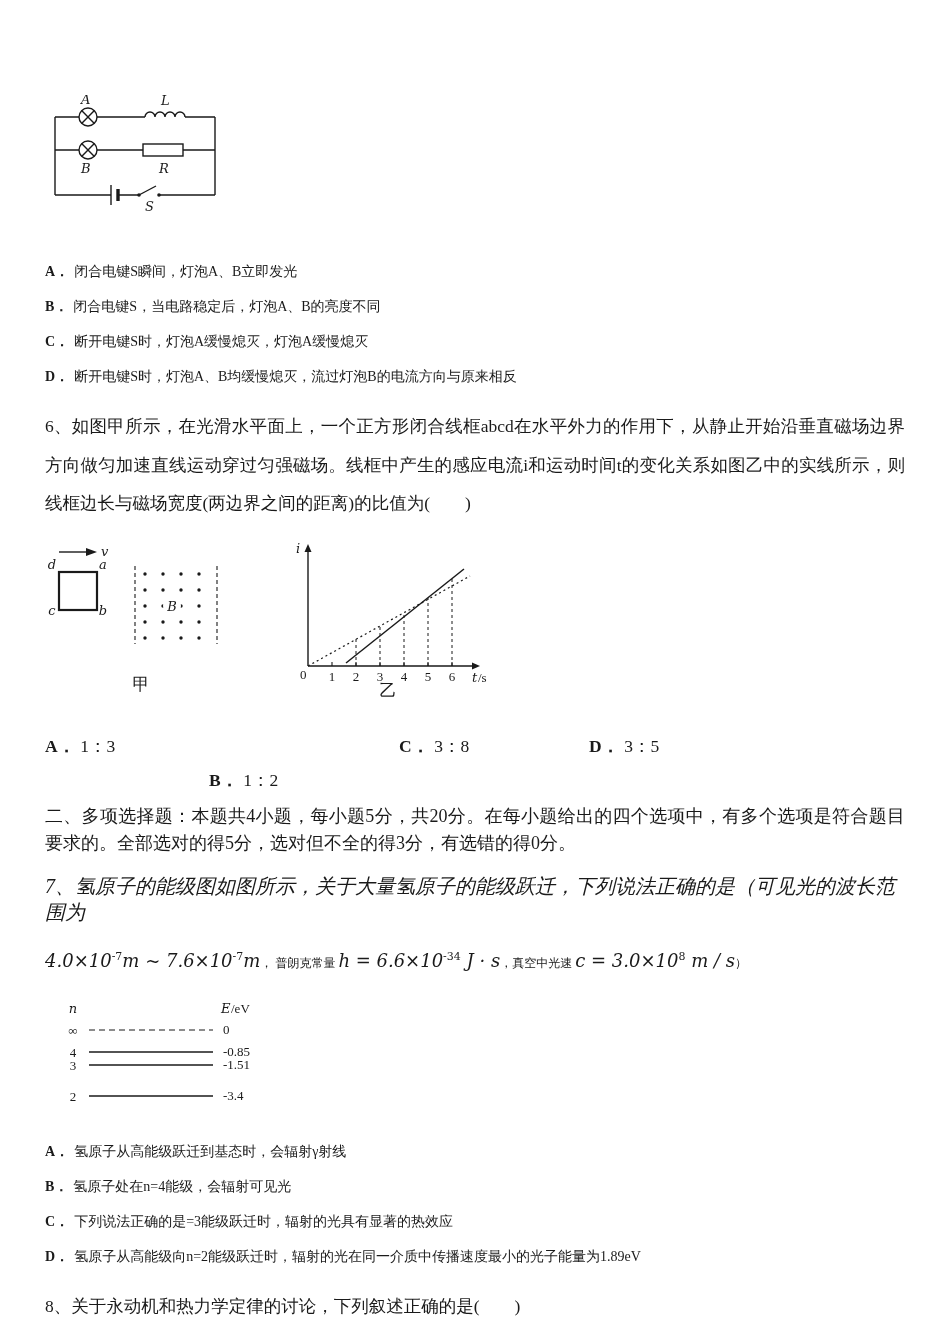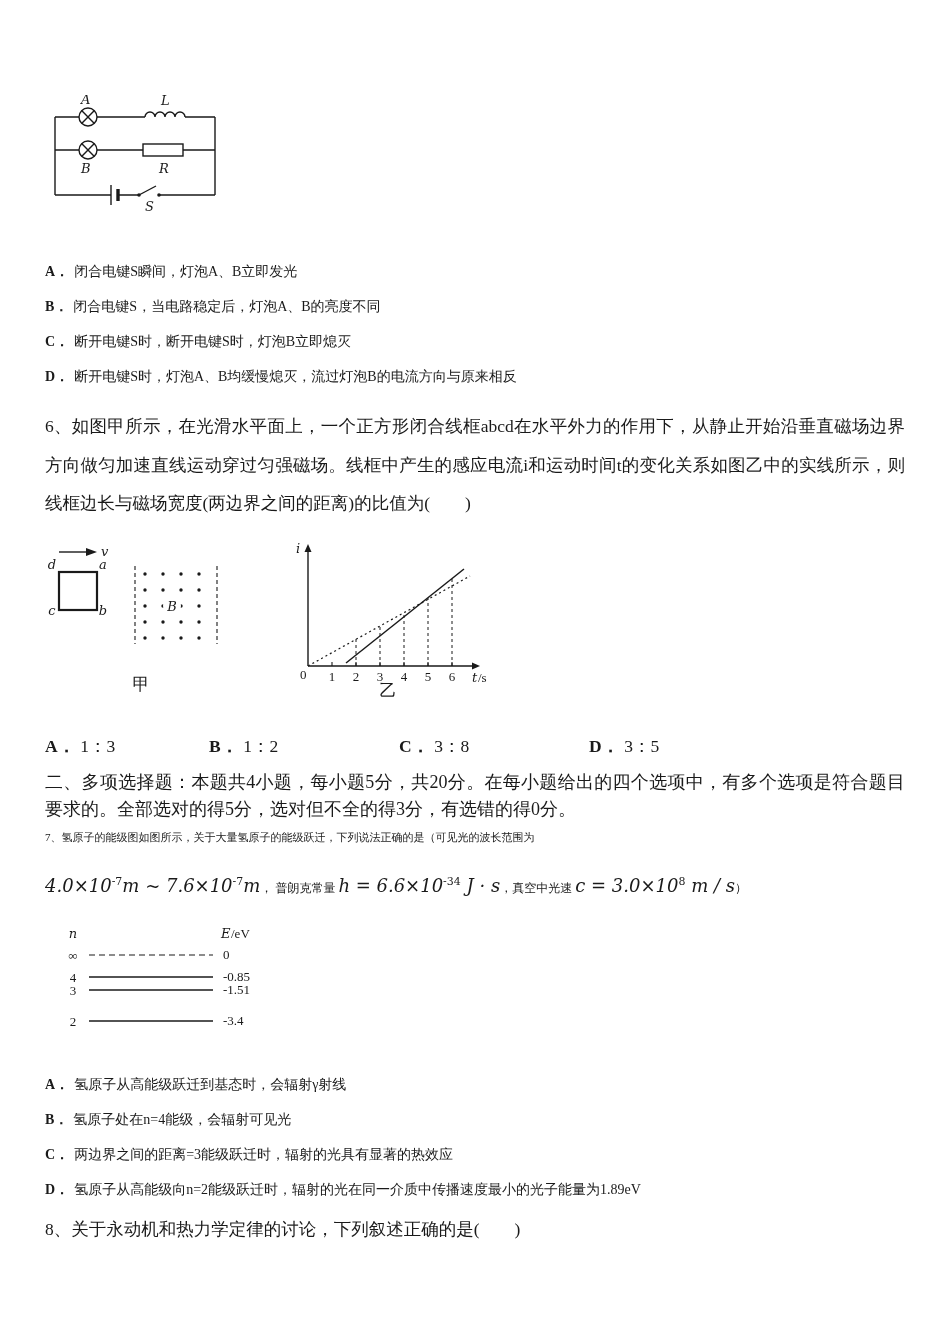"断开电键S时，断开电键S时，灯泡B立即熄灭" span.opt-text { text: 断开电键S时，灯泡B立即 -> 灯泡A缓慢熄灭，灯泡A缓慢 }
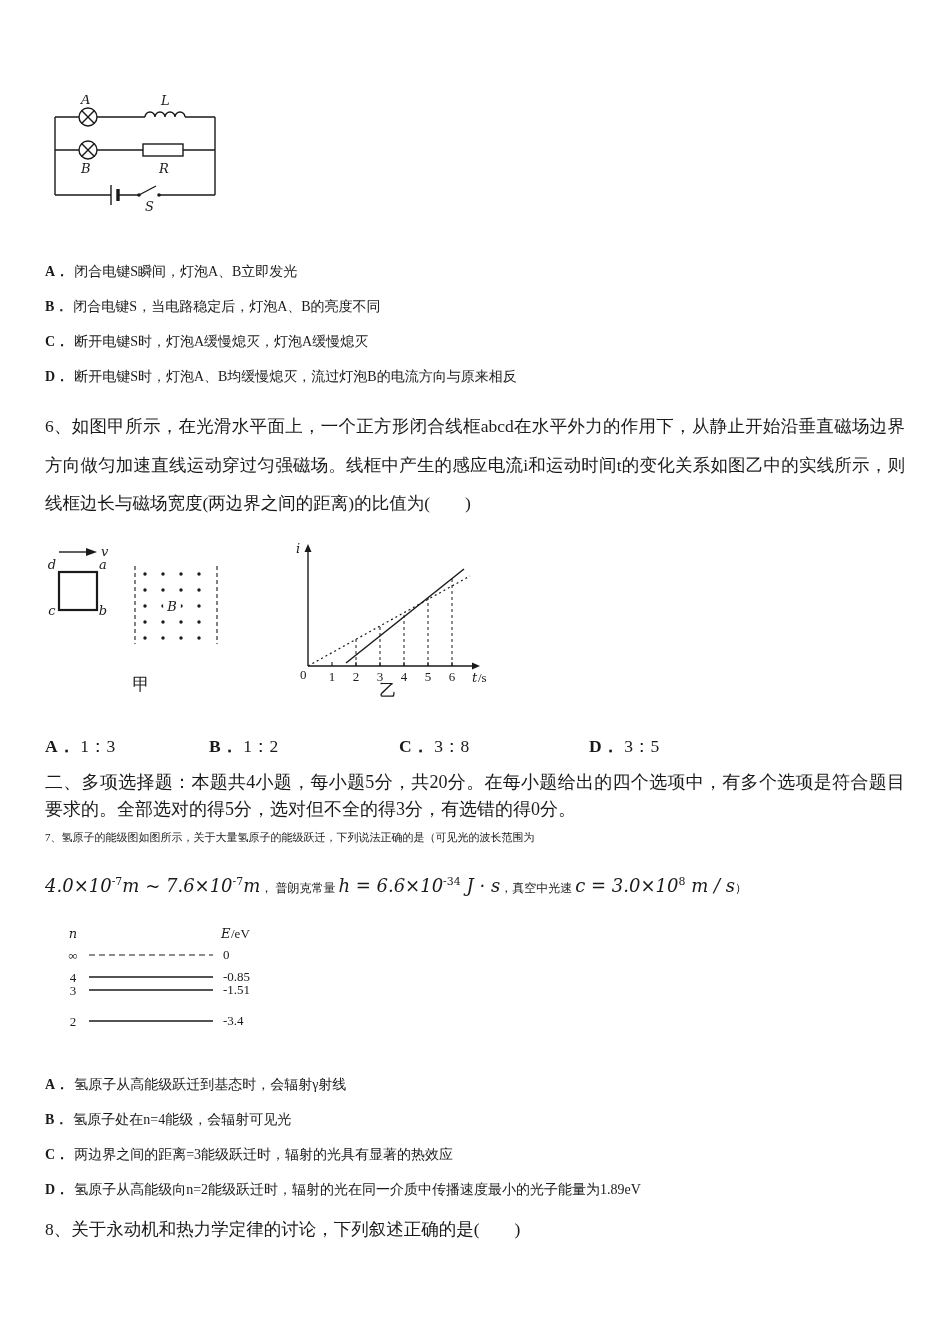"B． 1：2" .w2 { margin-top: none -> 34px }
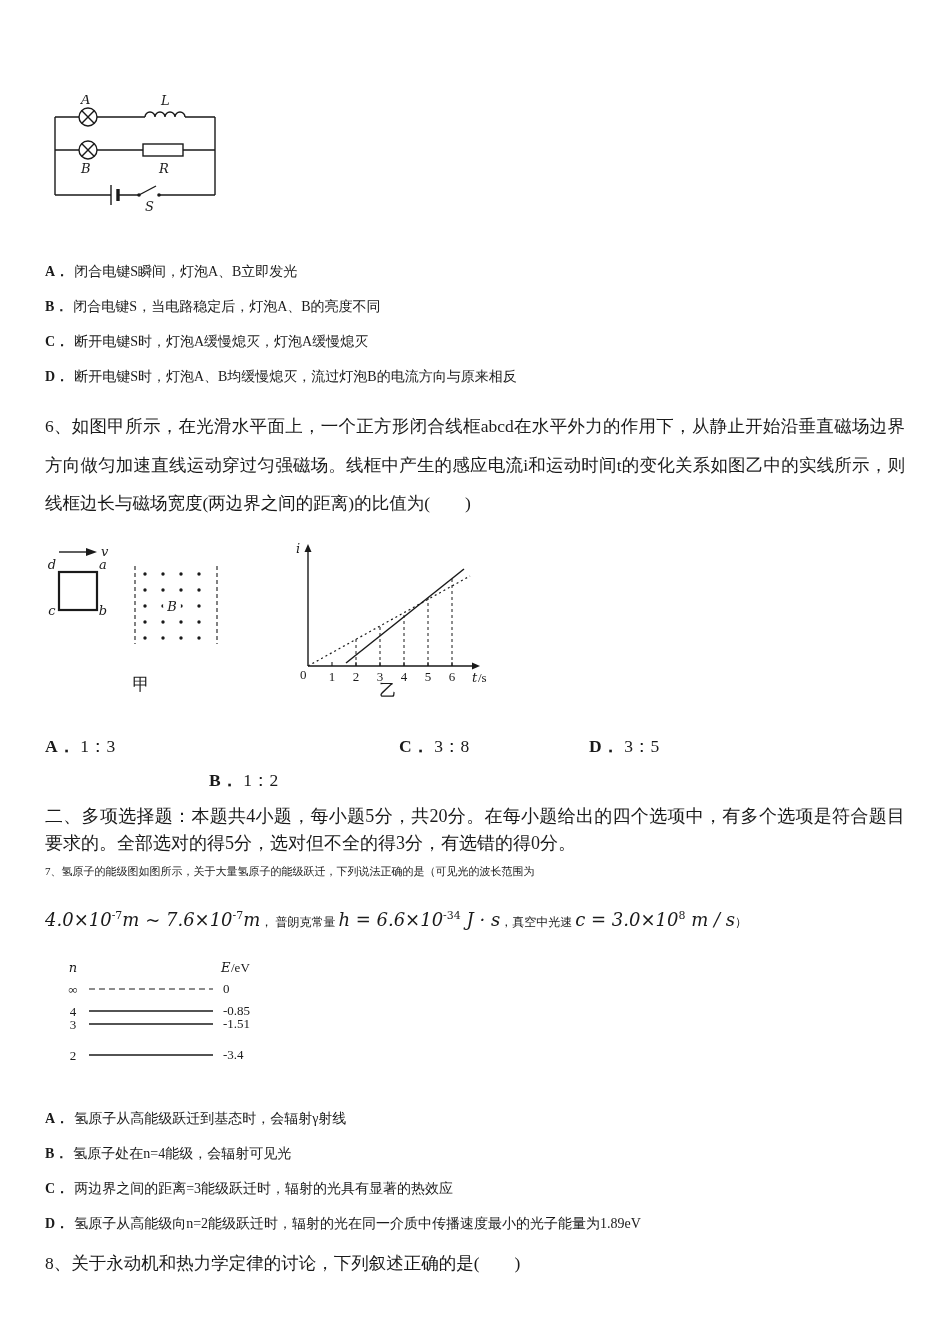"7、氢原子的能级图如图所示，关于大量氢原子的能级跃迁，下列说法正确的是（可见光的" .q7-intro { font-size: 11px -> 20px; font-style: none -> italic; margin-top: none -> 15px }
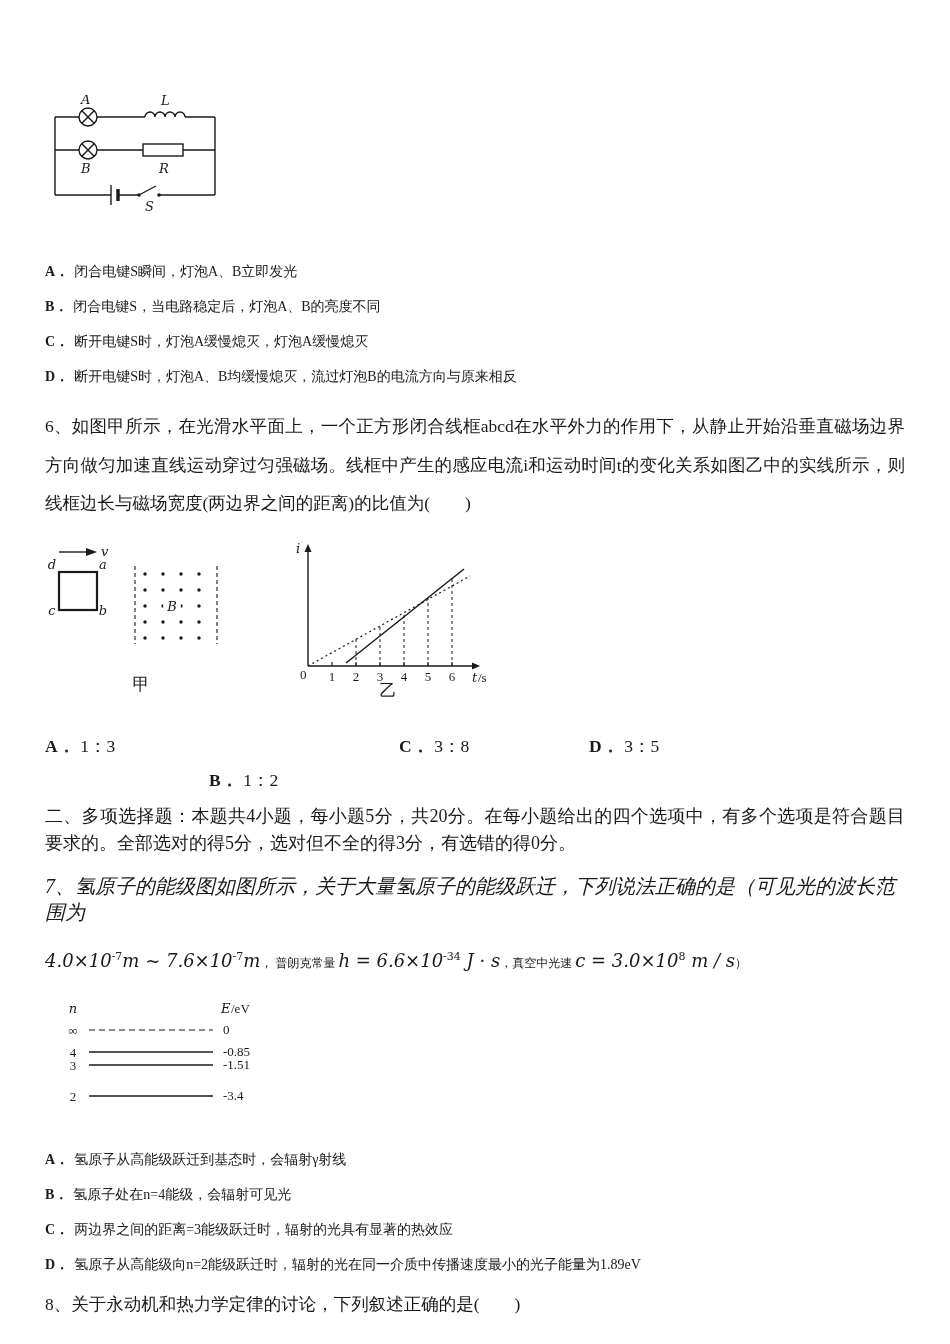"A． 氢原子从高能级跃迁到基态时，会辐射γ射线" .q7-opts { margin-top: 24px -> 16px }
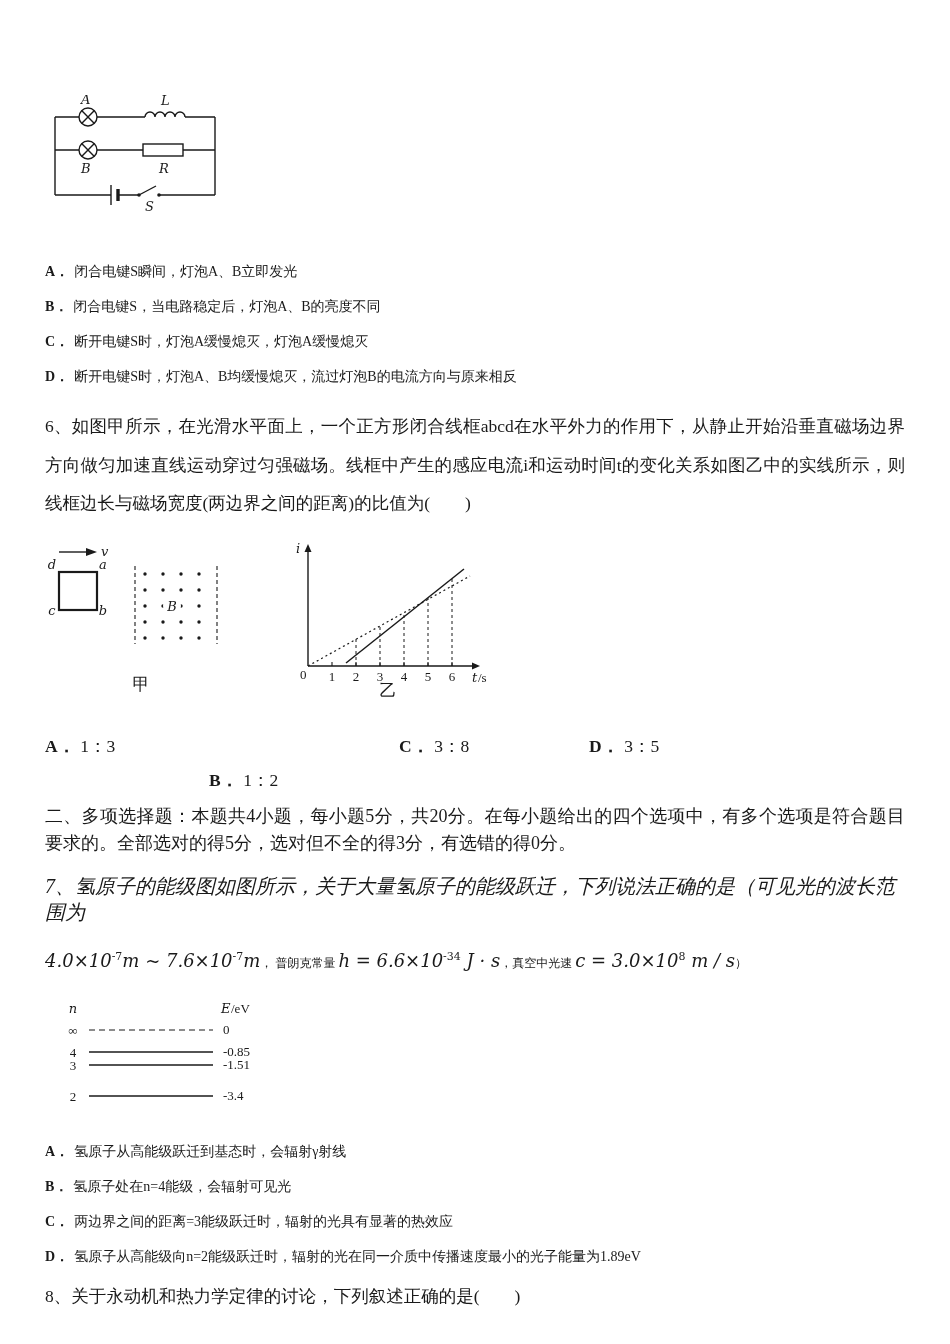"两边界之间的距离=3能级跃迁时，辐射的光具有显著的热效应" span.opt-text { text: 两边界之间的距离 -> 下列说法正确的是 }
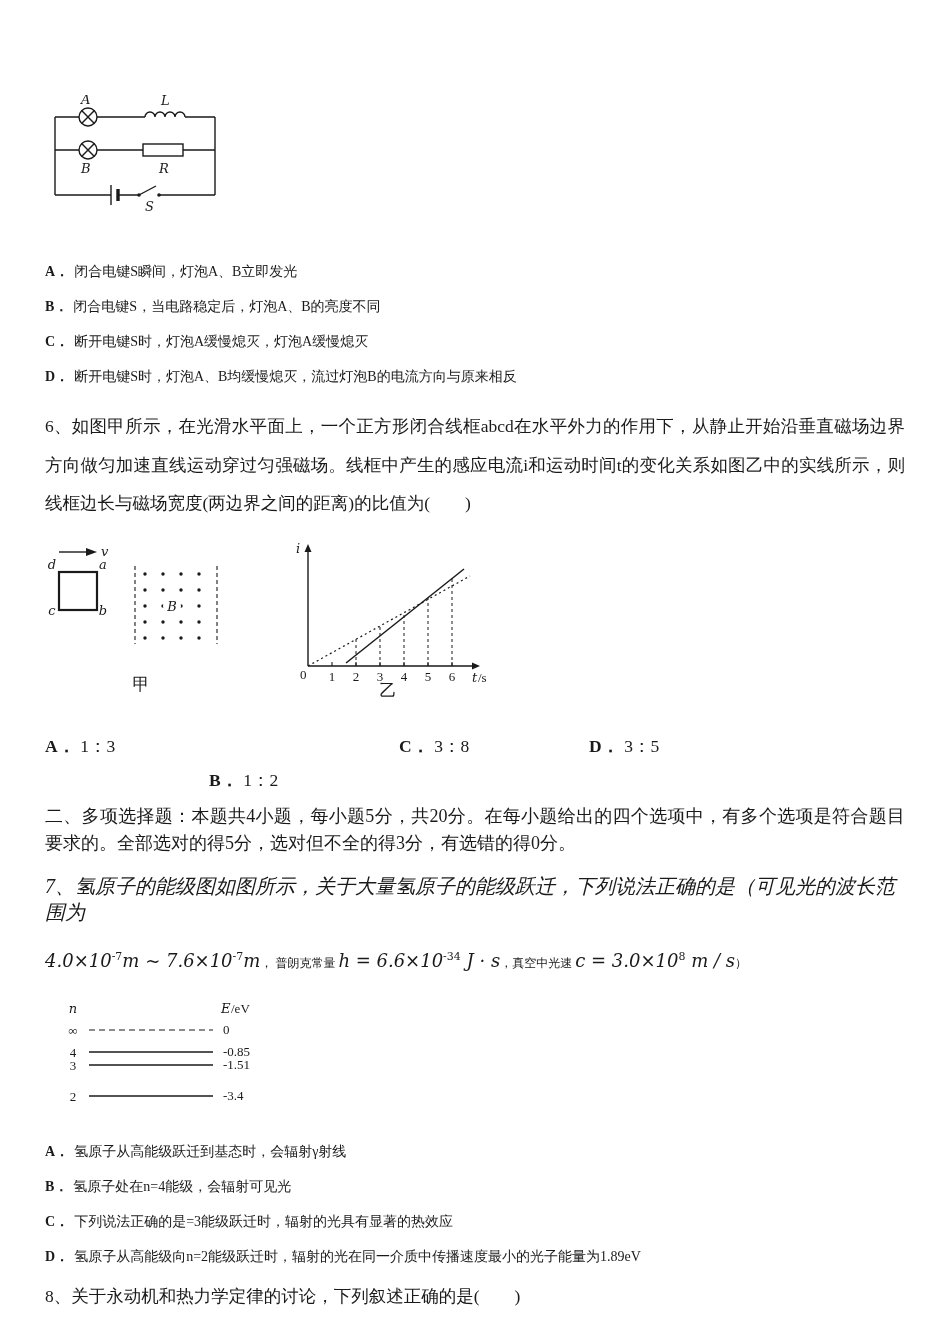"8、关于永动机和热力学定律的讨论，下列叙述正确的是( )" .q8 { margin-top: 10px -> 20px }
